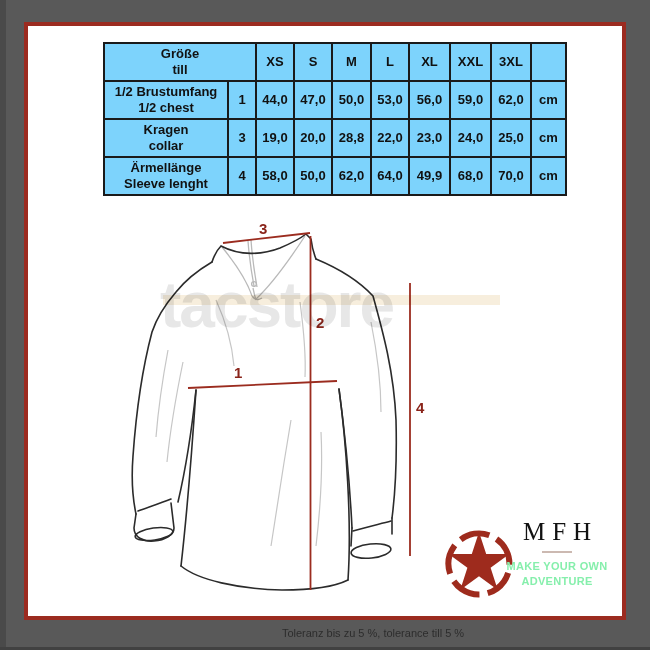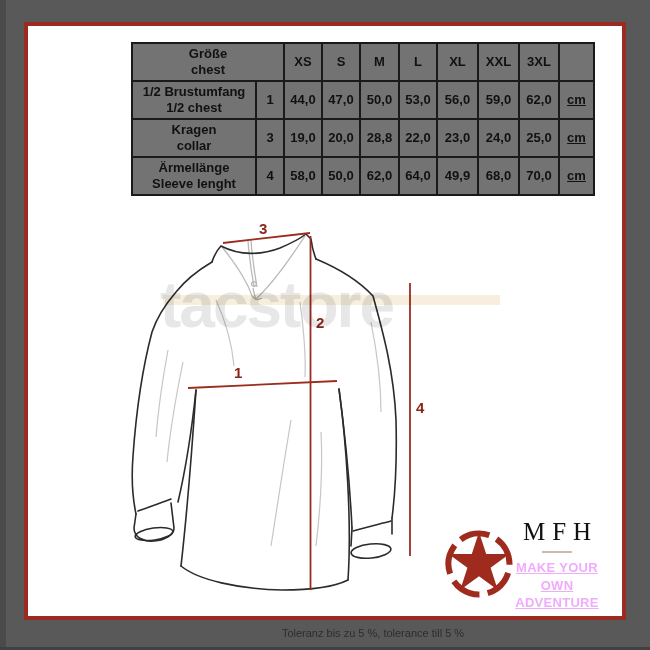"Größe" table.size-table { background: #737373 -> #7dd3fc; margin-left: 28px -> none }
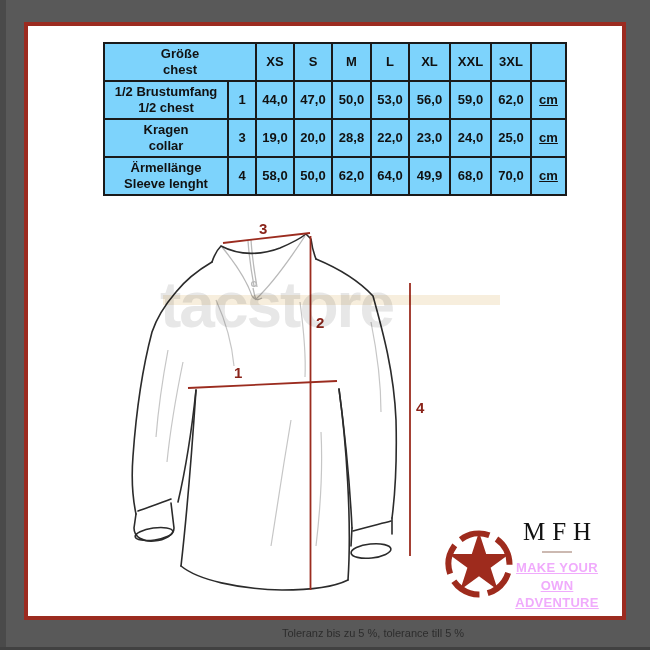"chest" span.l2 { text: chest -> till }
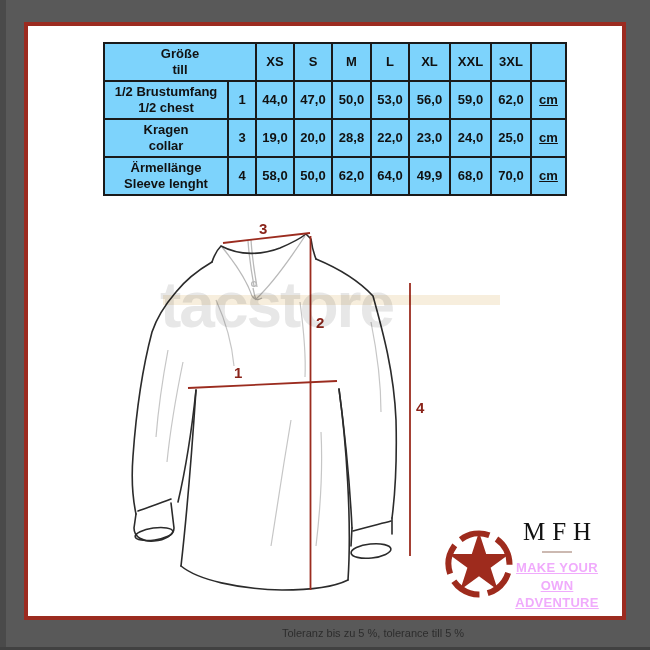"cm" td.unit { text-decoration: underline -> none }
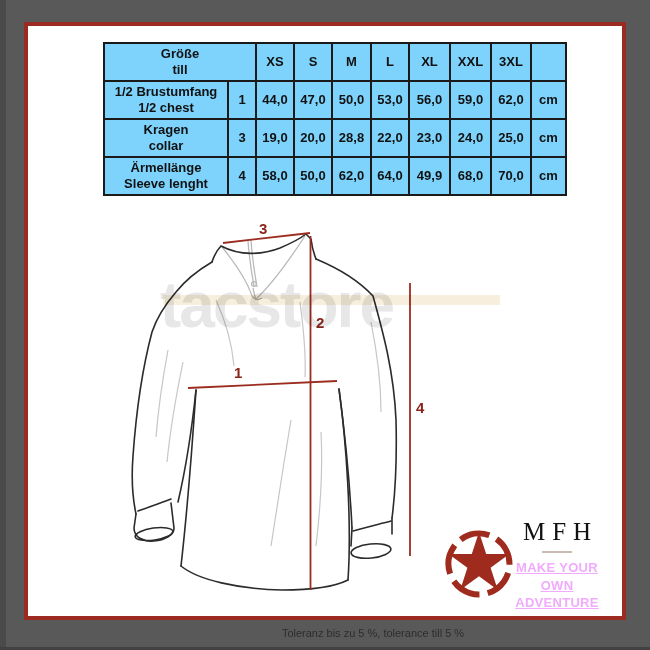"MAKE YOUR OWN" .tagline { color: #f0abfc -> #86efac; font-size: 13px -> 11px; text-decoration: underline -> none }
